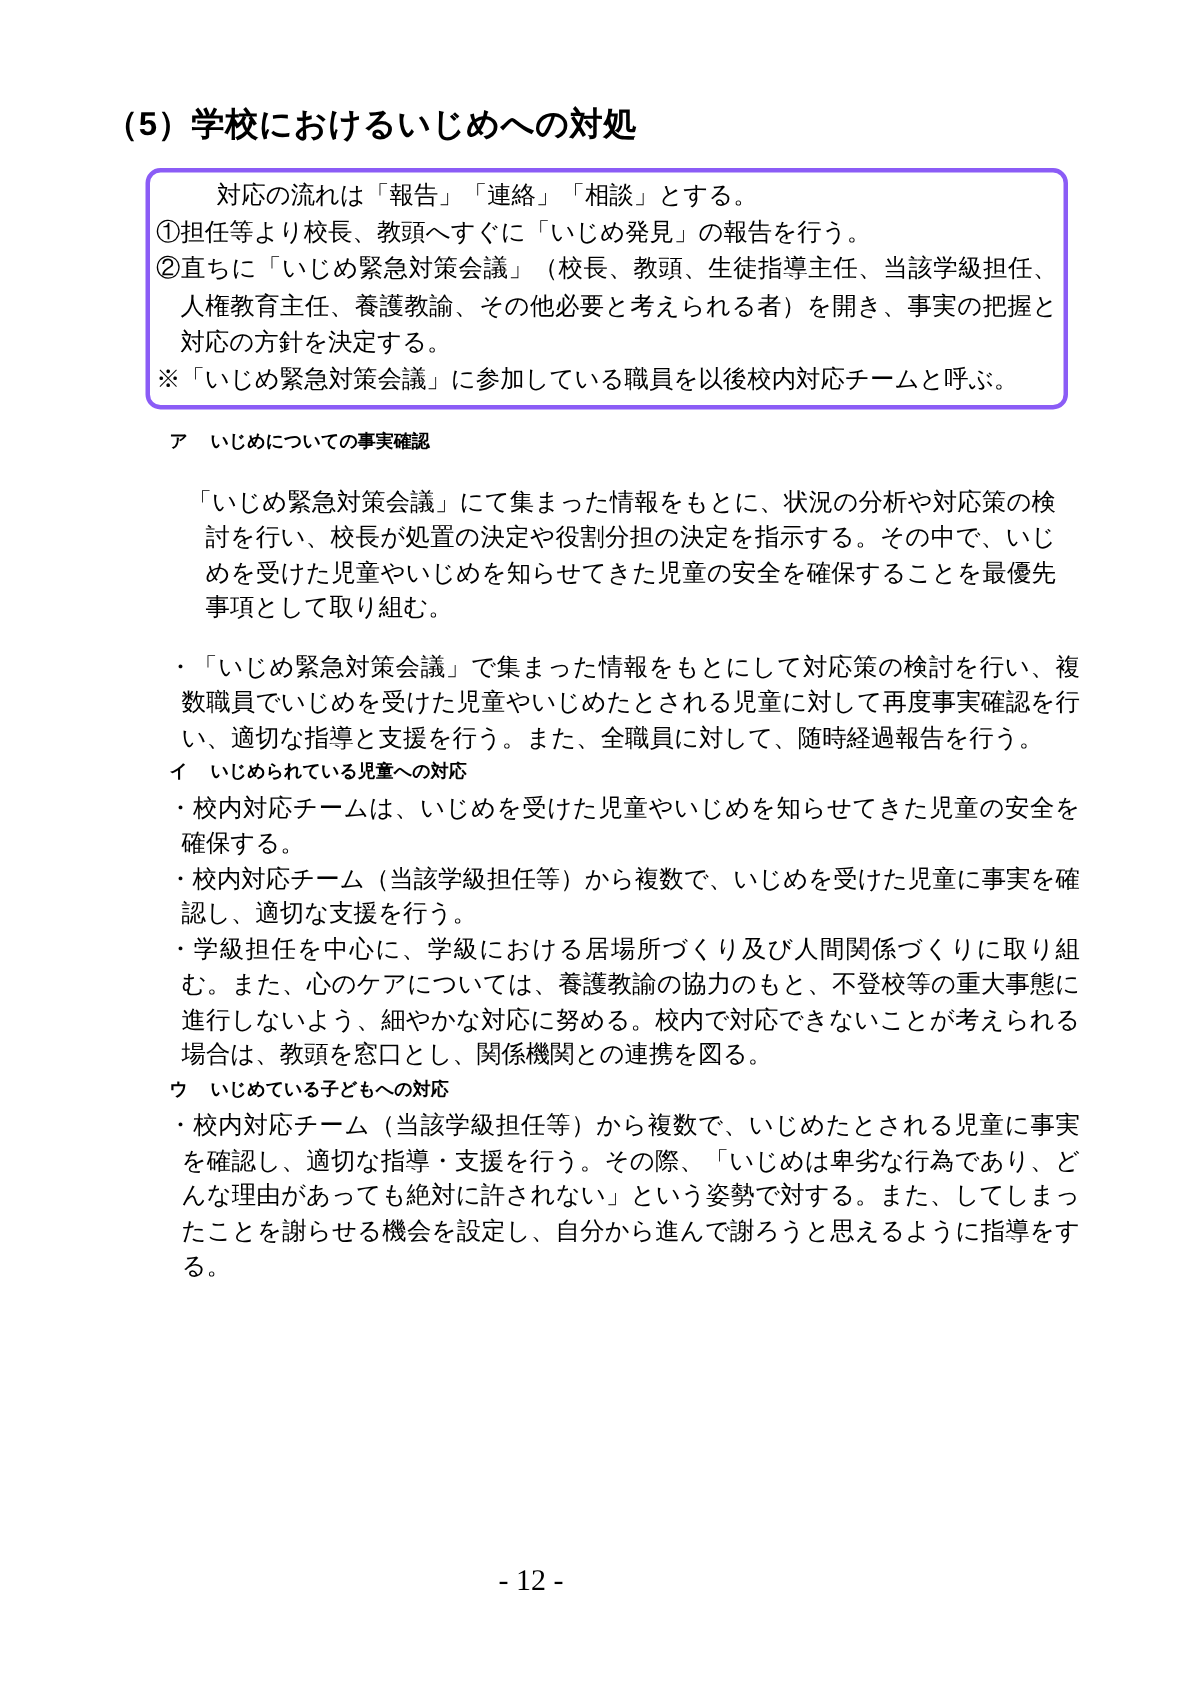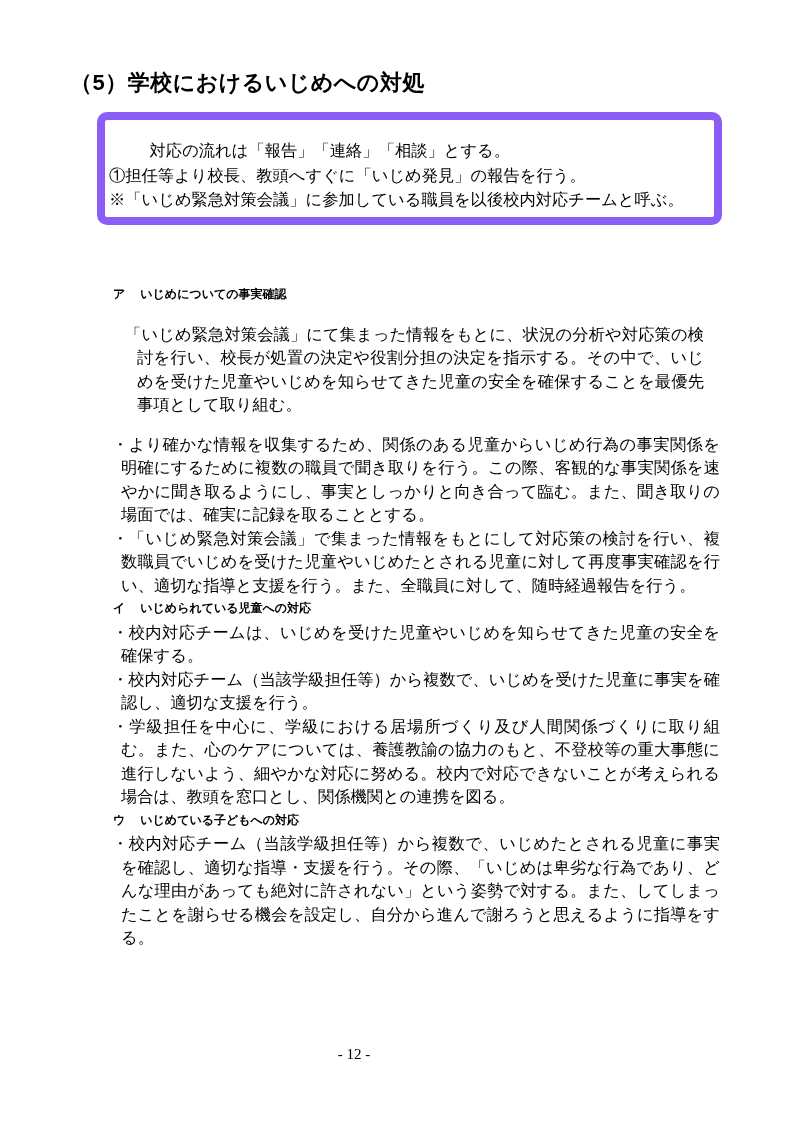"対応の流れは「報告」「連絡」「相談」とする。" .notice-box { border: 8px solid #8b5cf6 -> 3px solid #8b5cf6; padding: 19px 4px 4px 4px -> 3px 4px 4px 4px }
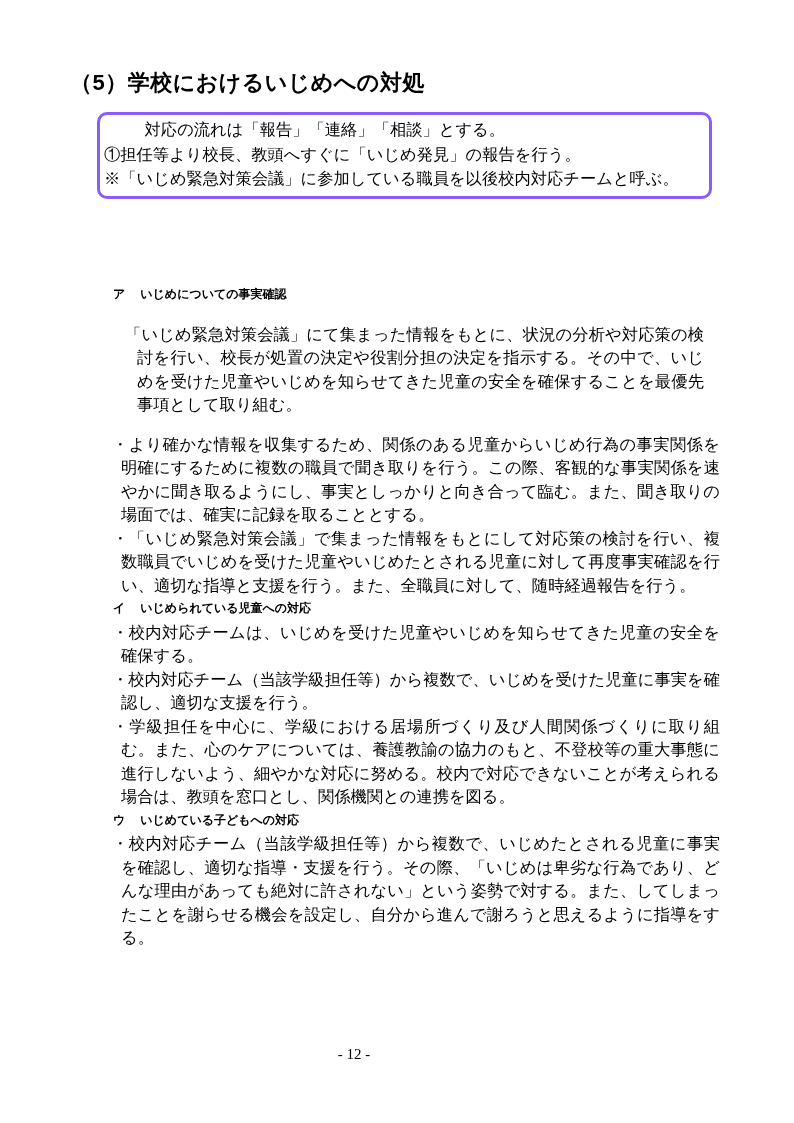"②直ちに「いじめ緊急対策会議」（校長、教頭、生徒指導主任、当該学級担任、人権教育" p.box-line { html: none -> <p>②直ちに「いじめ緊急対策会議」（校長、教頭、生徒指導主任、当該学級担任、人権教育主任、養護教諭、その他必要と考えられる者）を開き、事実の把握と対応の方針を決定する。</p> }
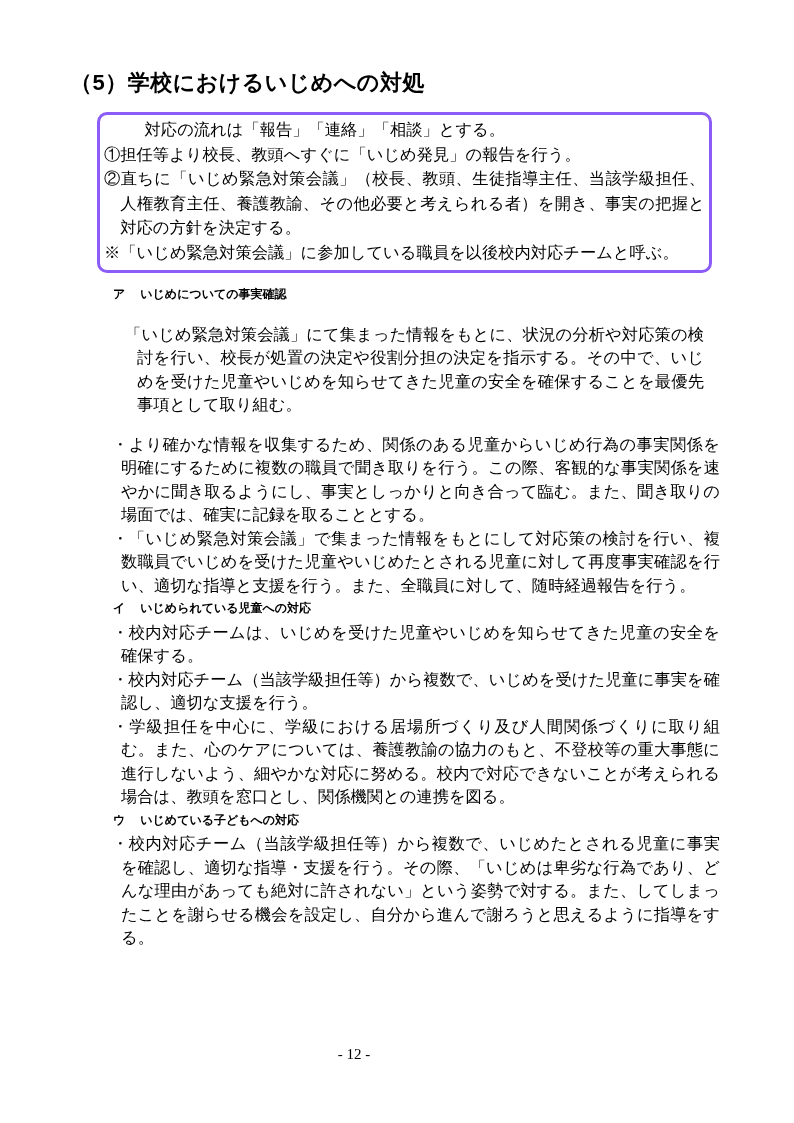"・より確かな情報を収集するため、関係のある児童からいじめ行為の事実関係を明確にす" p.bullet { html: <p>・より確かな情報を収集するため、関係のある児童からいじめ行為の事実関係を明確にするために複数の職員で聞き取りを行う。この際、客観的な事実関係を速やかに聞き取るようにし、事実としっかりと向き合って臨む。また、聞き取りの場面では、確実に記録を取ることとする。</p> -> none }
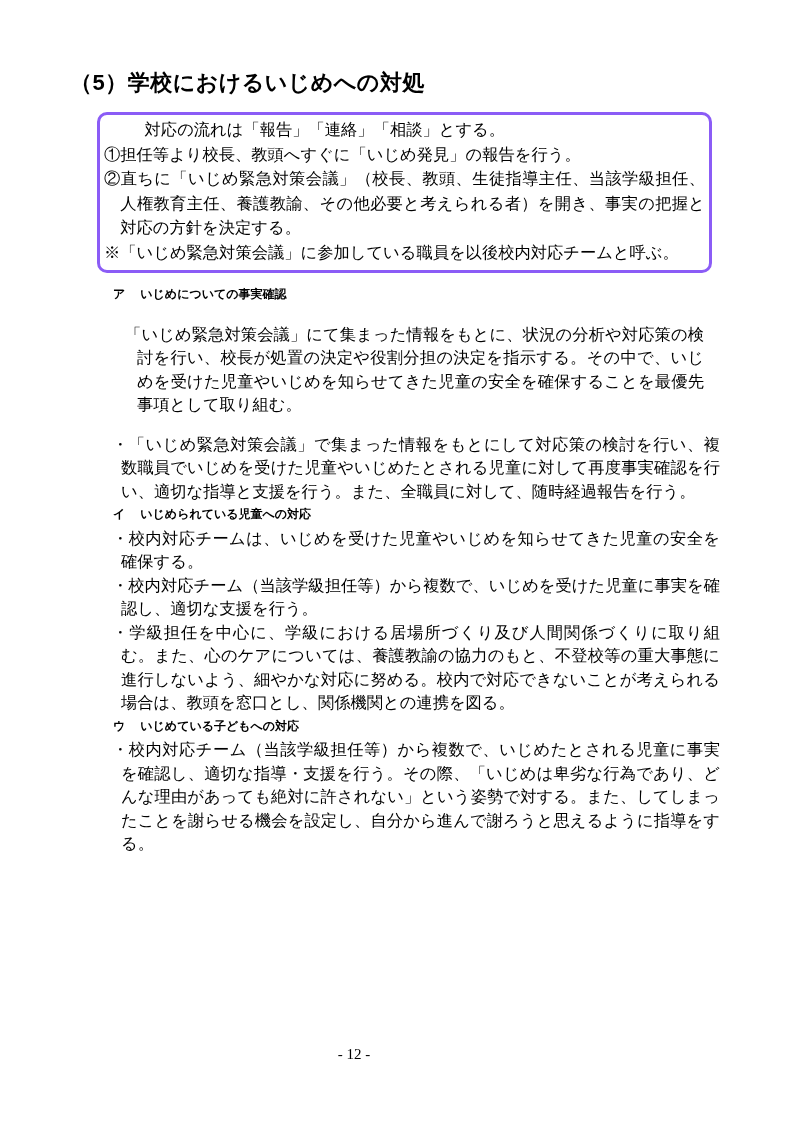"- 12 -" .page-number { font-size: 15px -> 20px }
